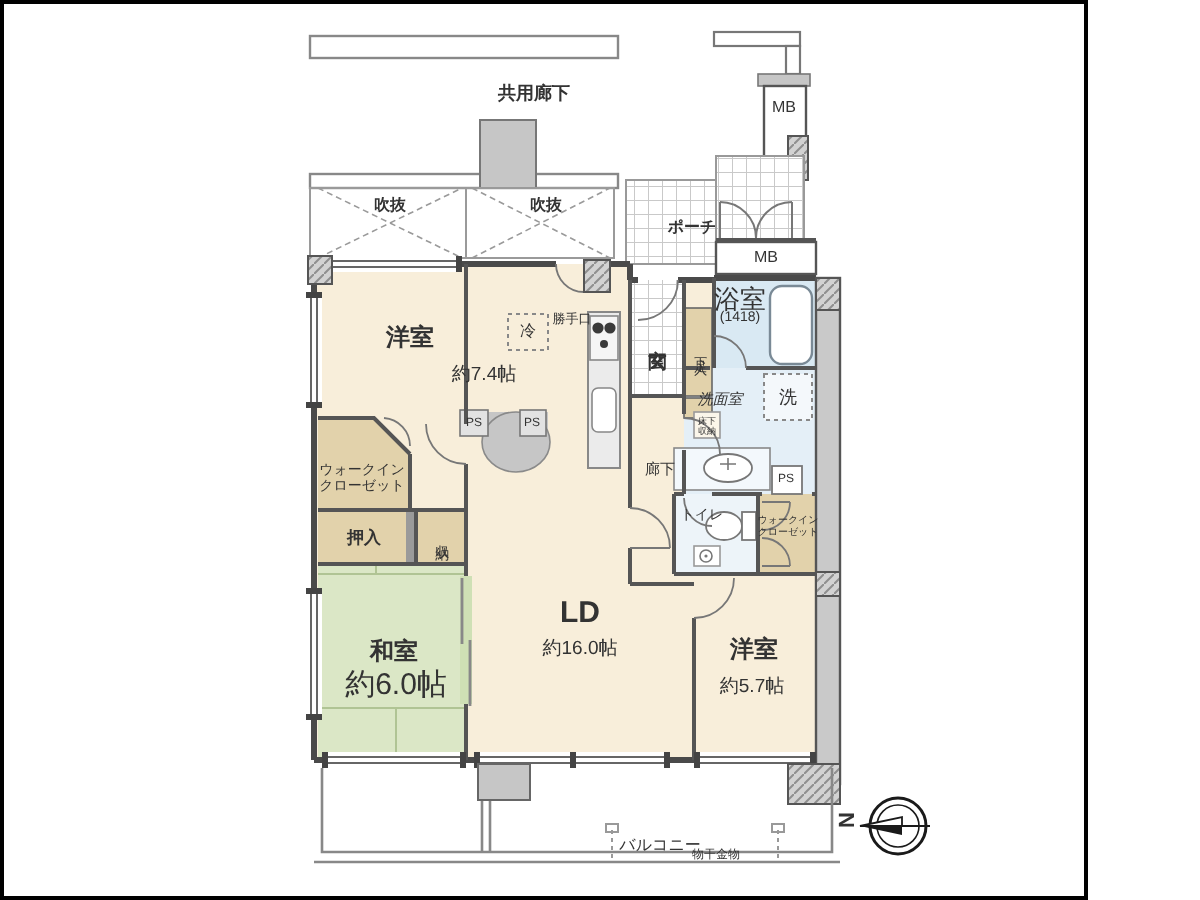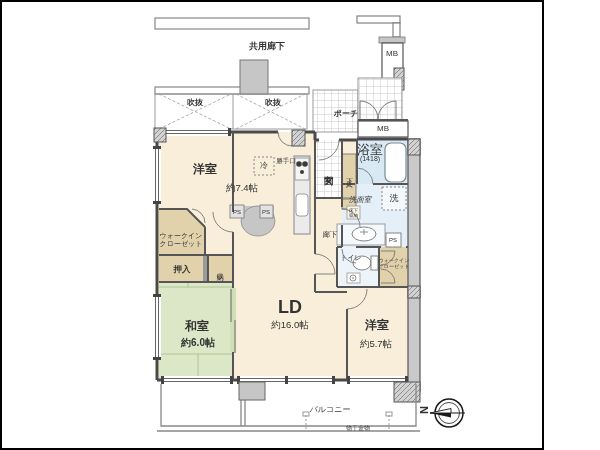"LD" div.lbl { font-size: 18px -> 15px }
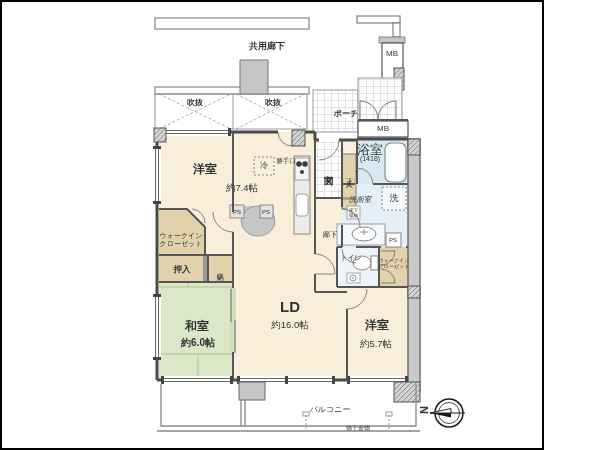"約6.0帖" div.lbl { font-size: 10px -> 15px; font-weight: bold -> none }
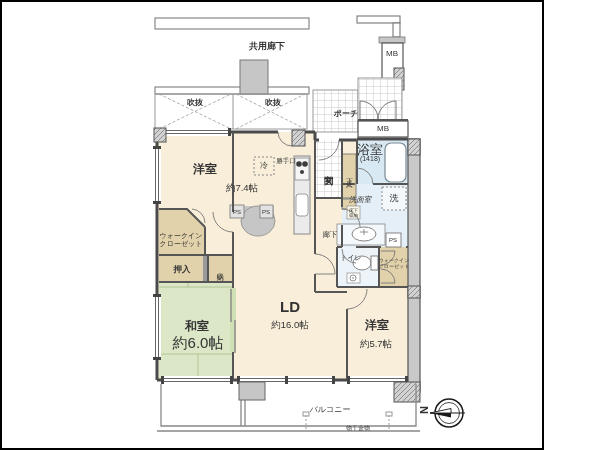"バルコニー" div.lbl { top: 408px -> 421px }
